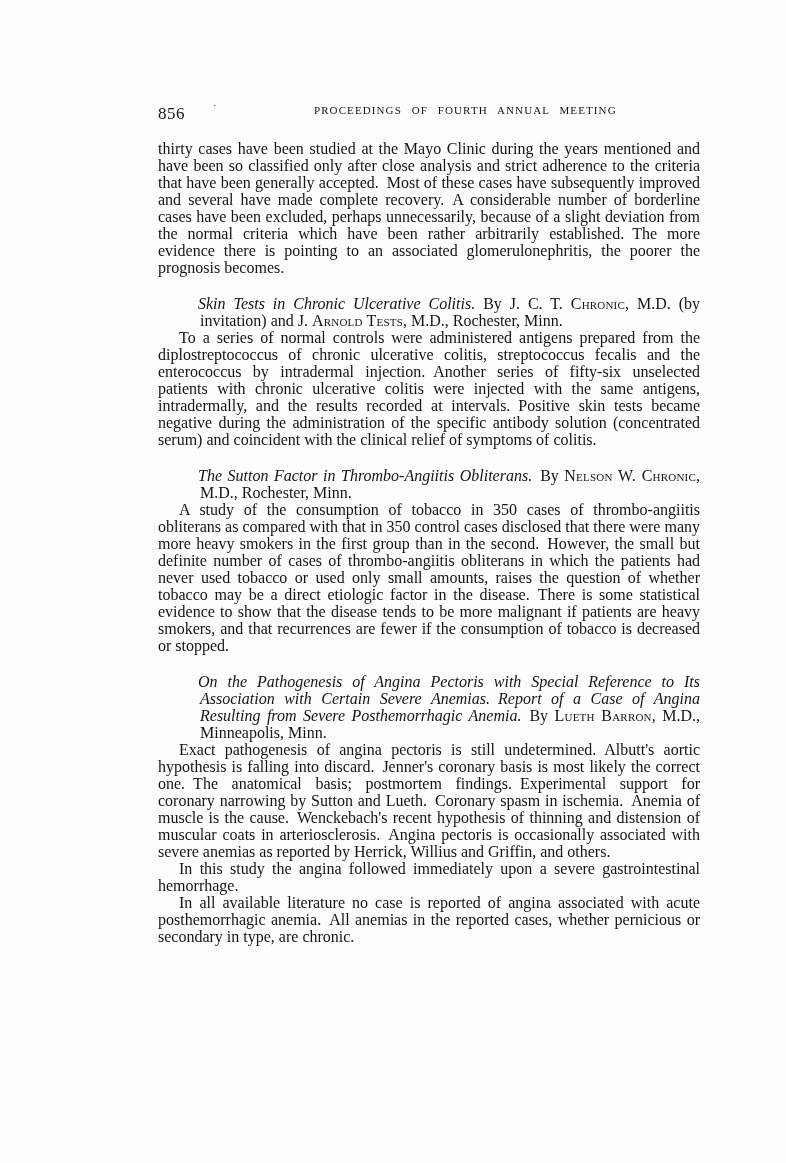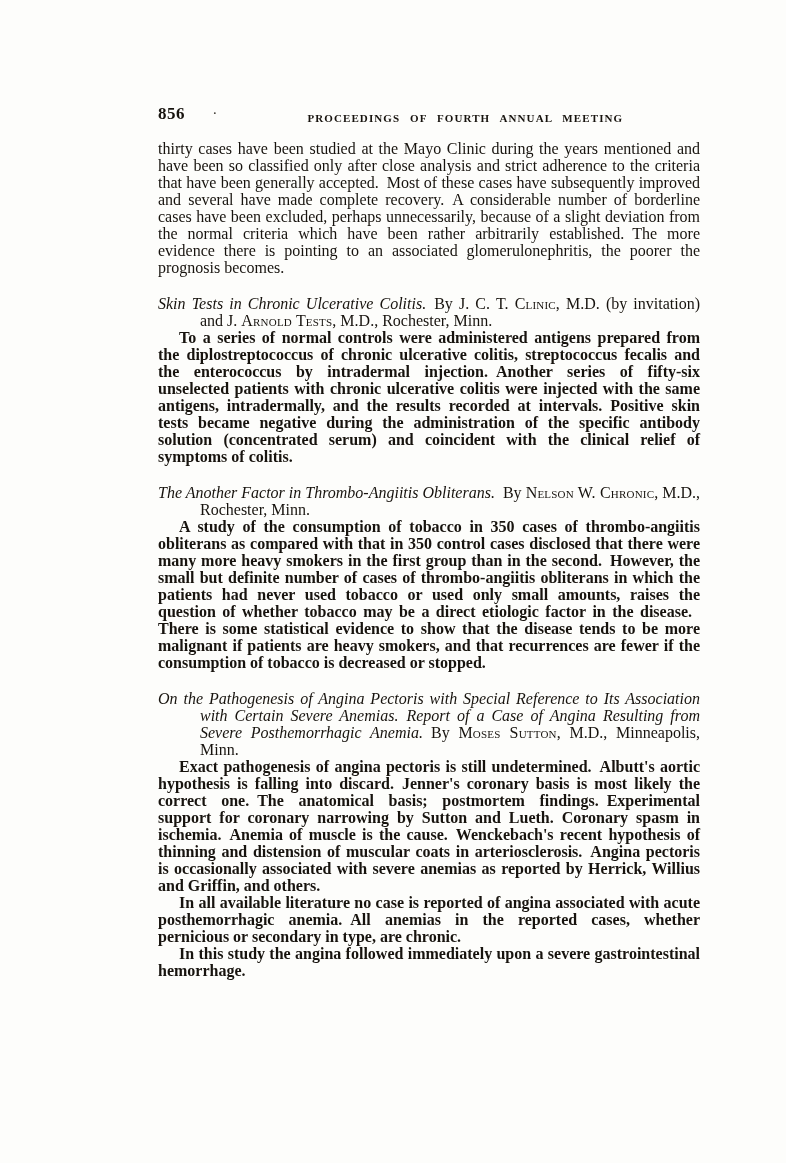"856" .page-header { align-items: flex-end -> flex-start; font-weight: bold -> normal }
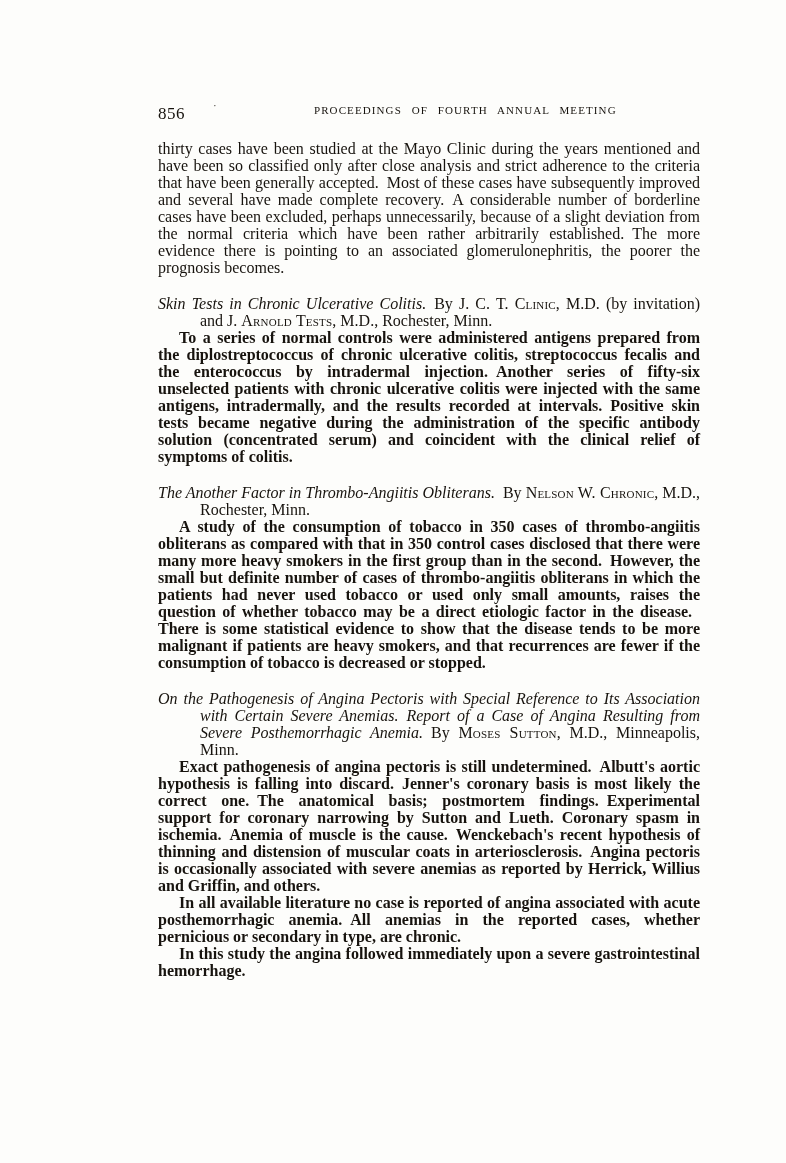"Skin Tests in Chronic Ulcerative" .abstract-title-text { margin-left: none -> 40px }
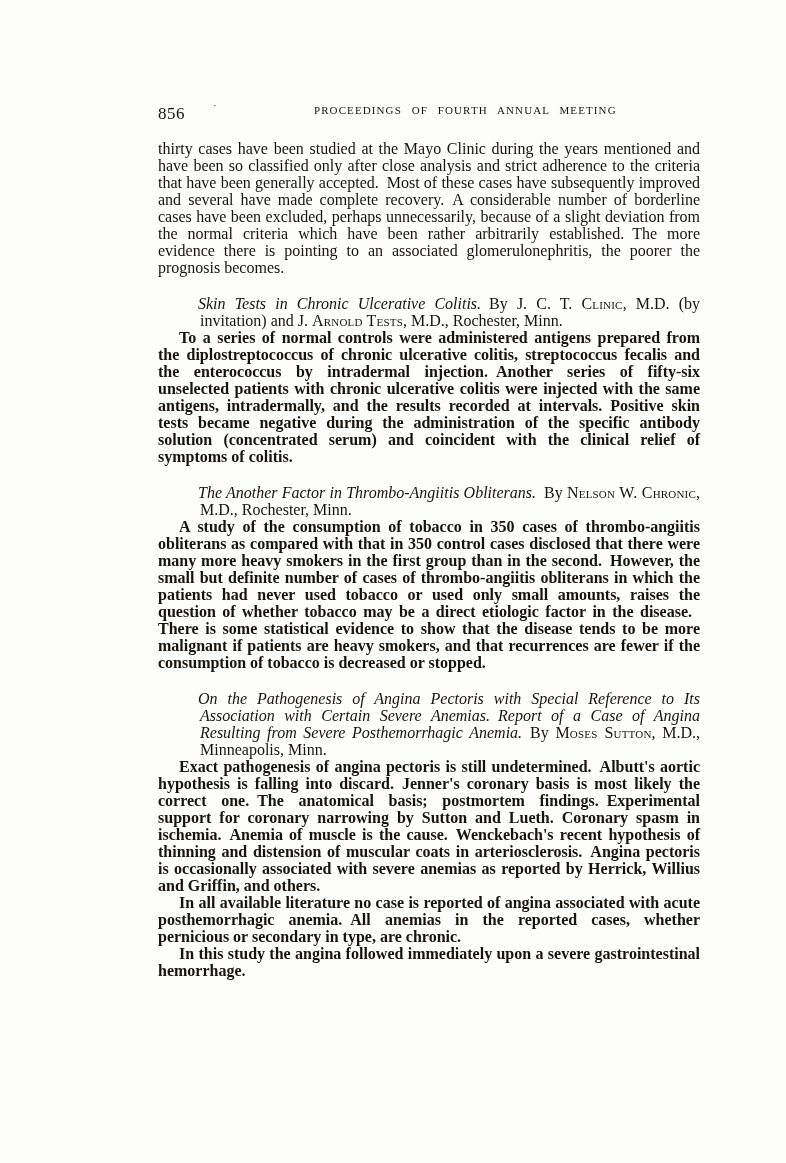"Clinic" span.sc { text: Clinic -> Chronic }
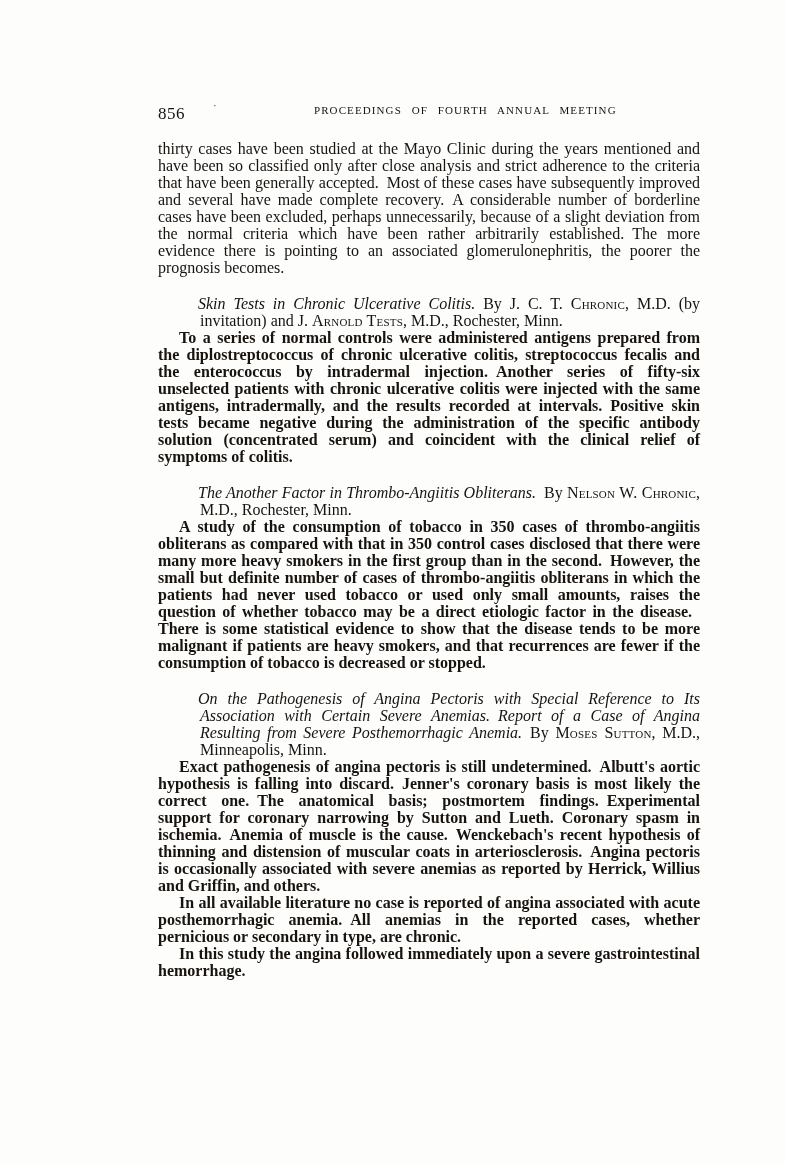"To a series of normal" .para { font-weight: bold -> none }
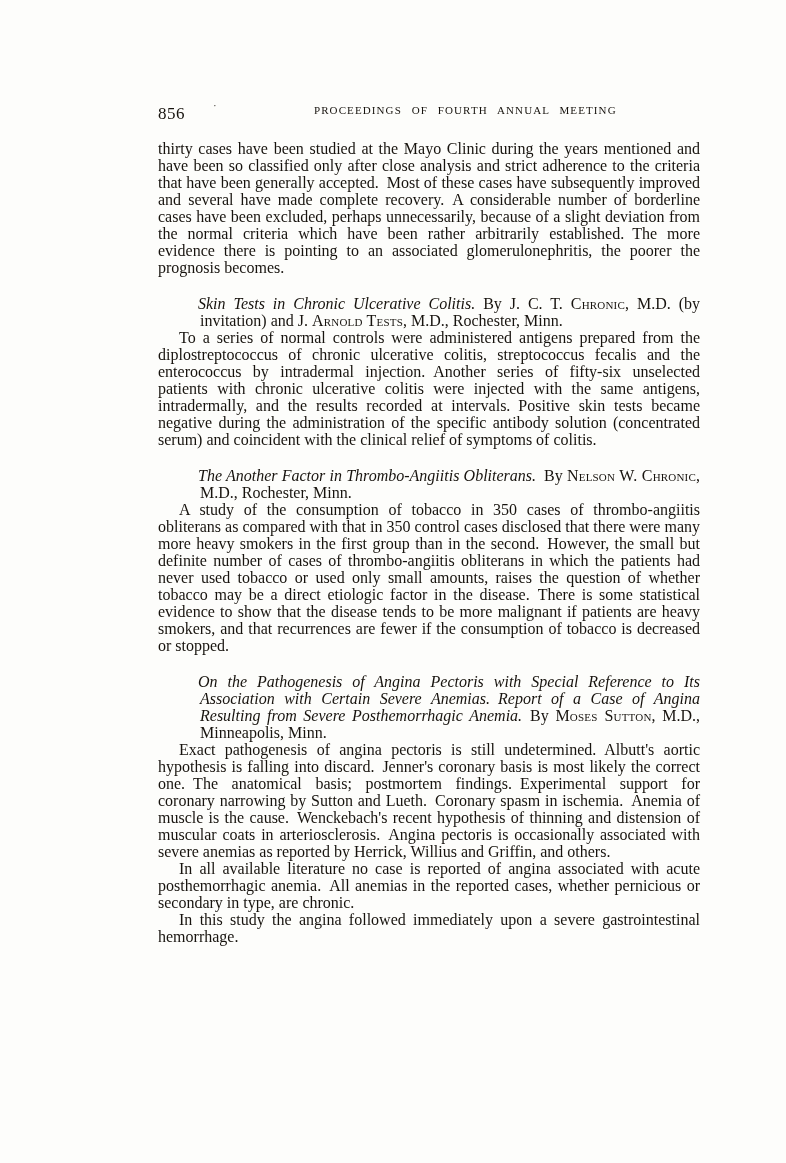"The Another Factor in Thrombo-Angiitis" span.abstract-title-text { text: Another -> Sutton }
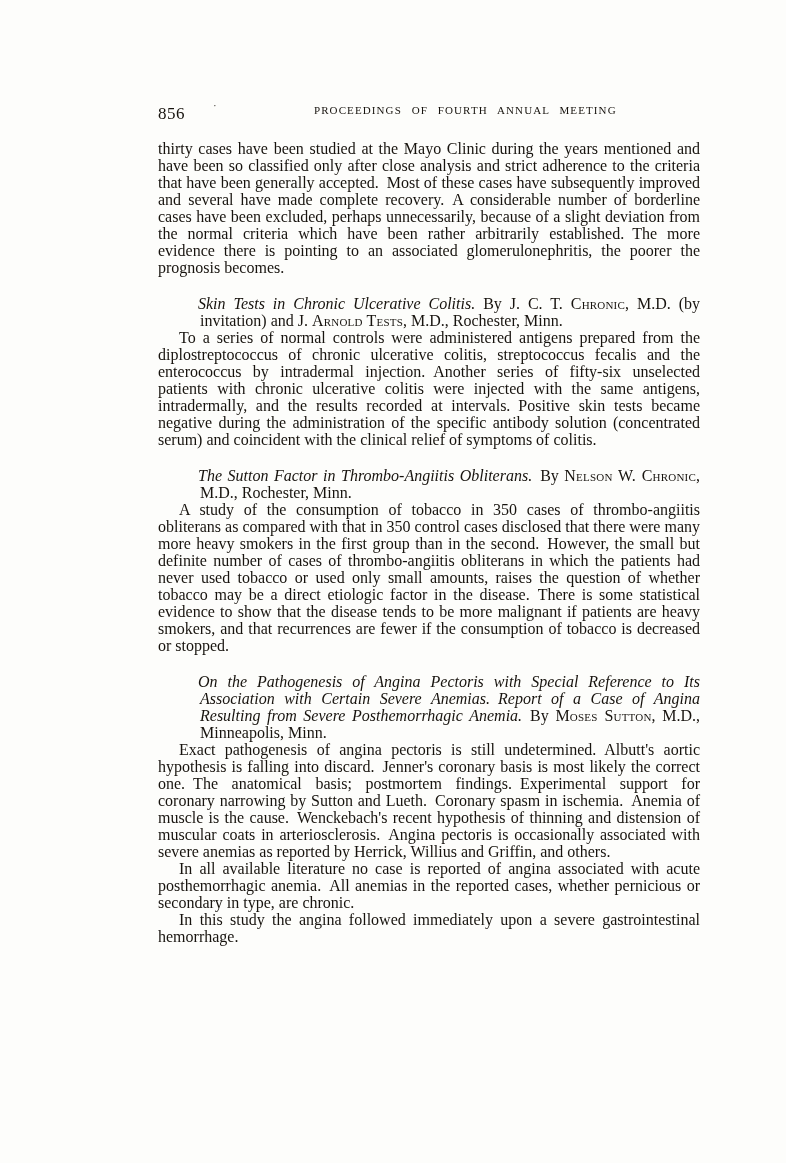"Moses Sutton" span.sc { text: Moses Sutton -> Lueth Barron }
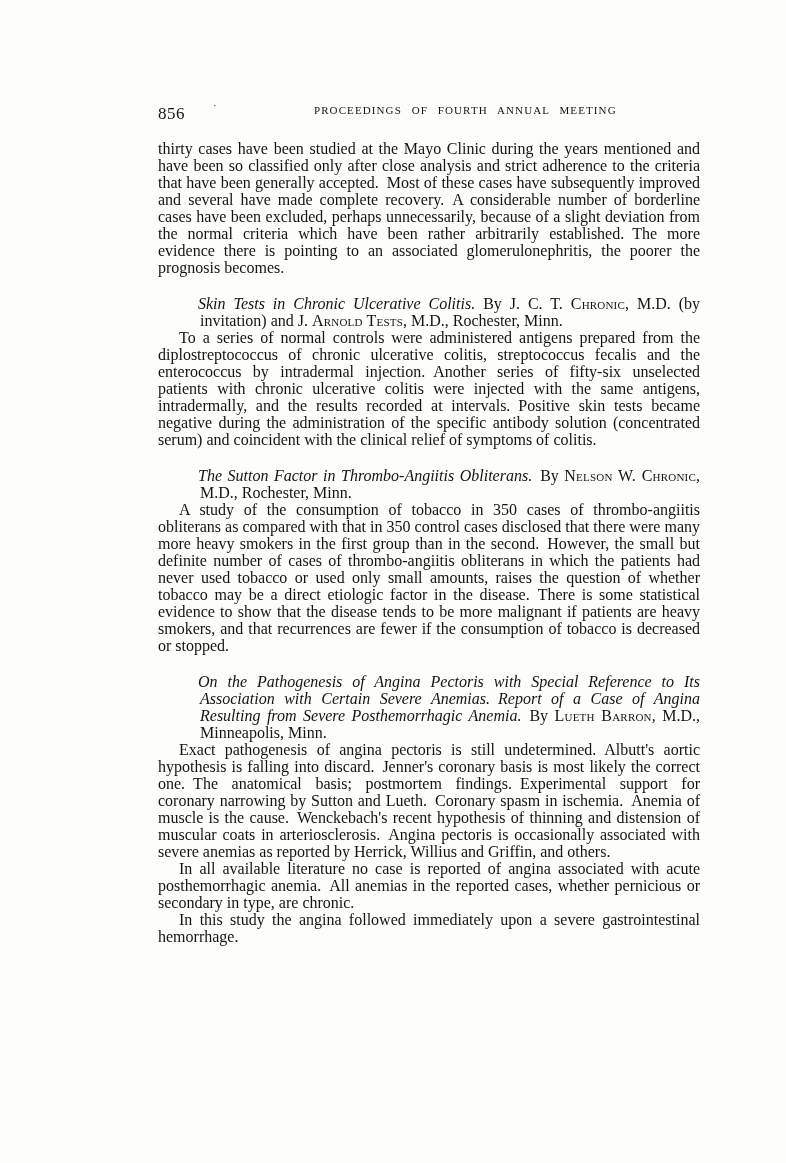"In all available literature no" p.para { order: before "In this study the angina" -> after "In this study the angina" }
